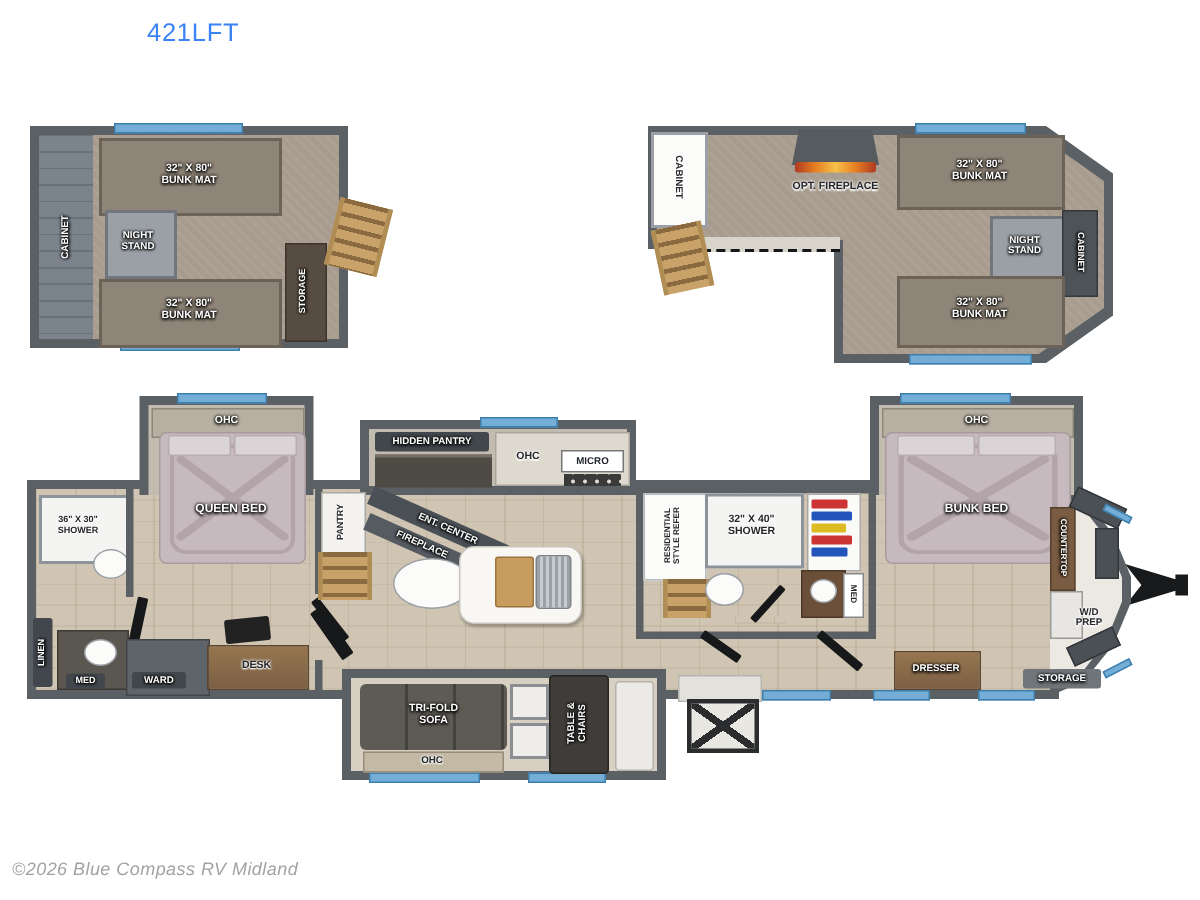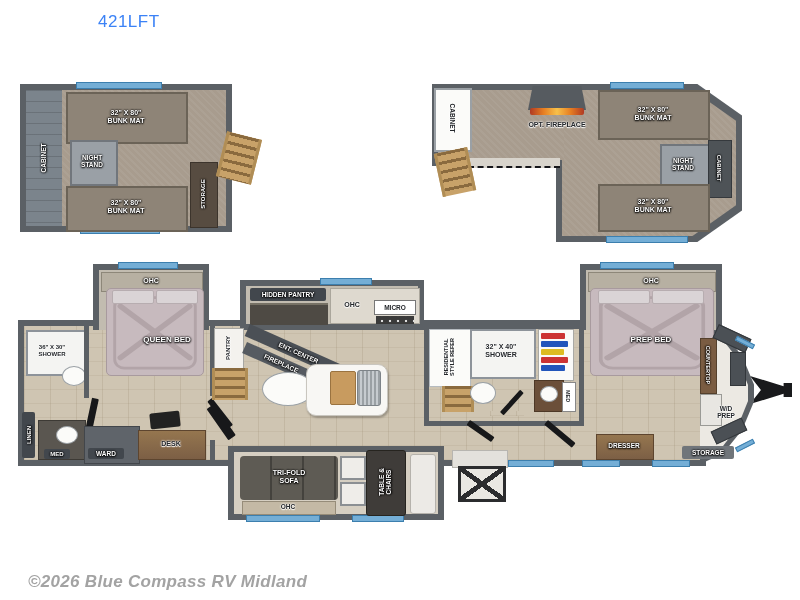"QUEEN BED" div.abs { padding-left: 26px -> none }
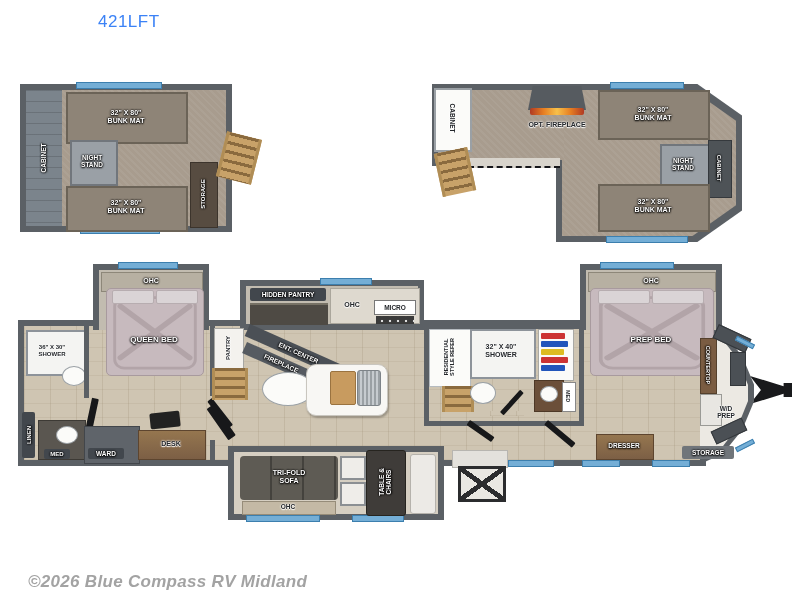"PREP BED" div.abs { text: PREP -> BUNK }
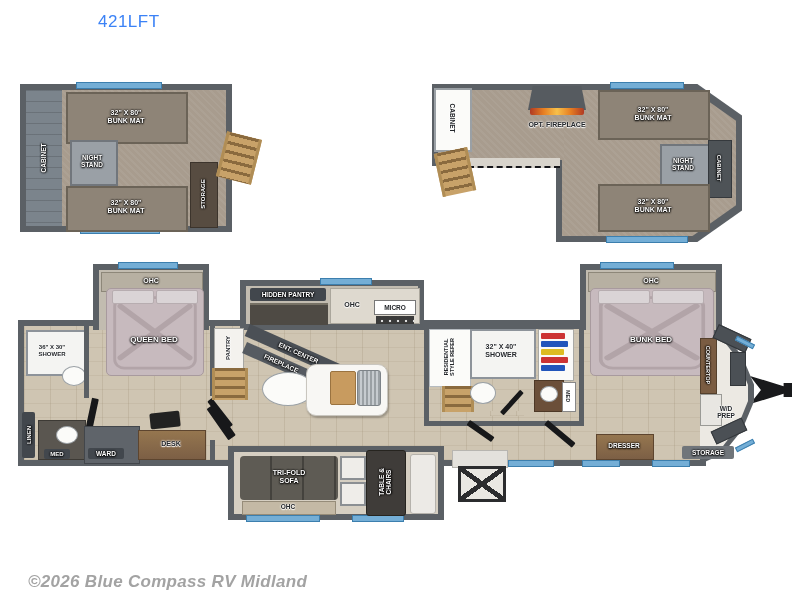"©2026 Blue Compass RV Midland" .copy { font-size: 17px -> 12px; font-weight: bold -> normal; margin-left: 20px -> none }
